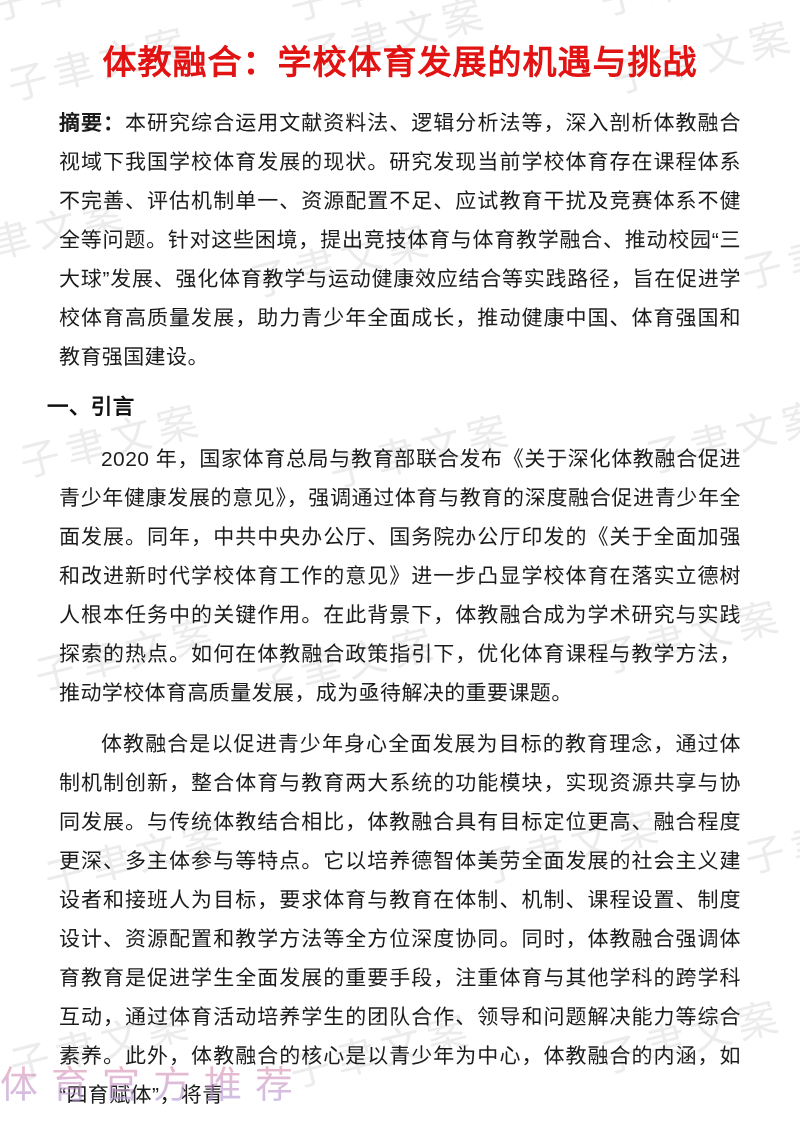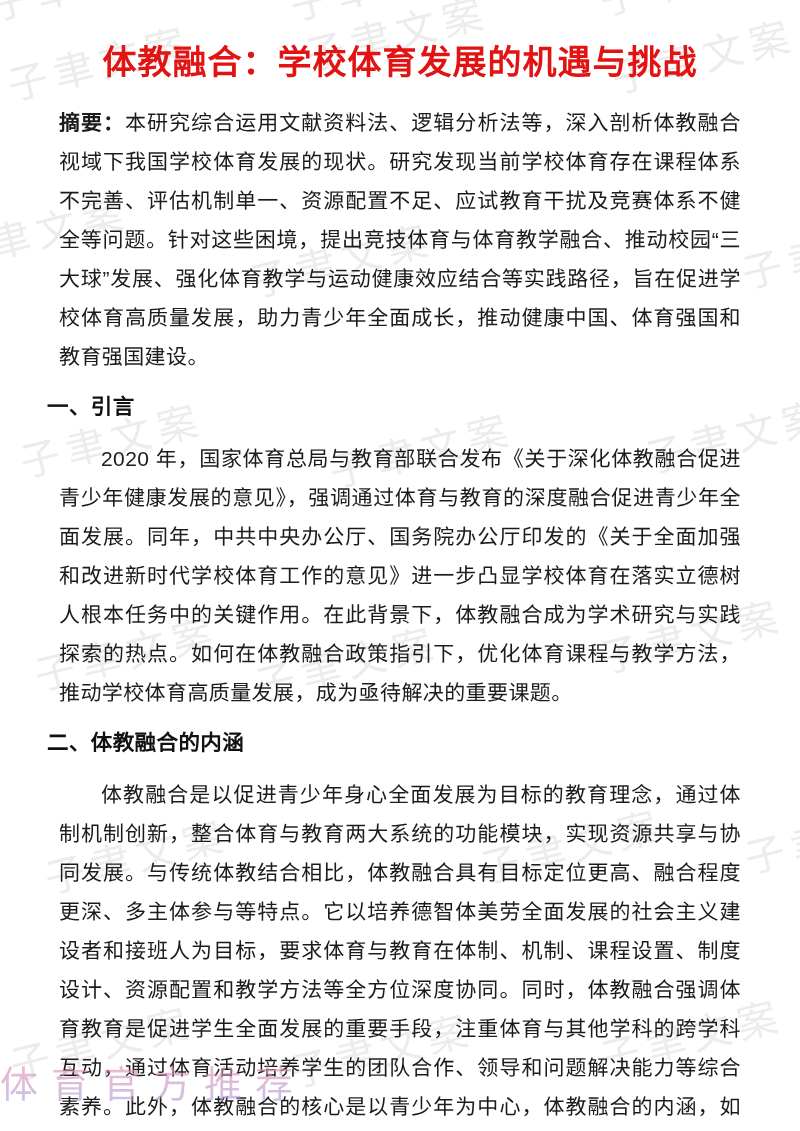"二、体教融合的内涵" h2.heading { html: <h2>二、体教融合的内涵</h2> -> none }
